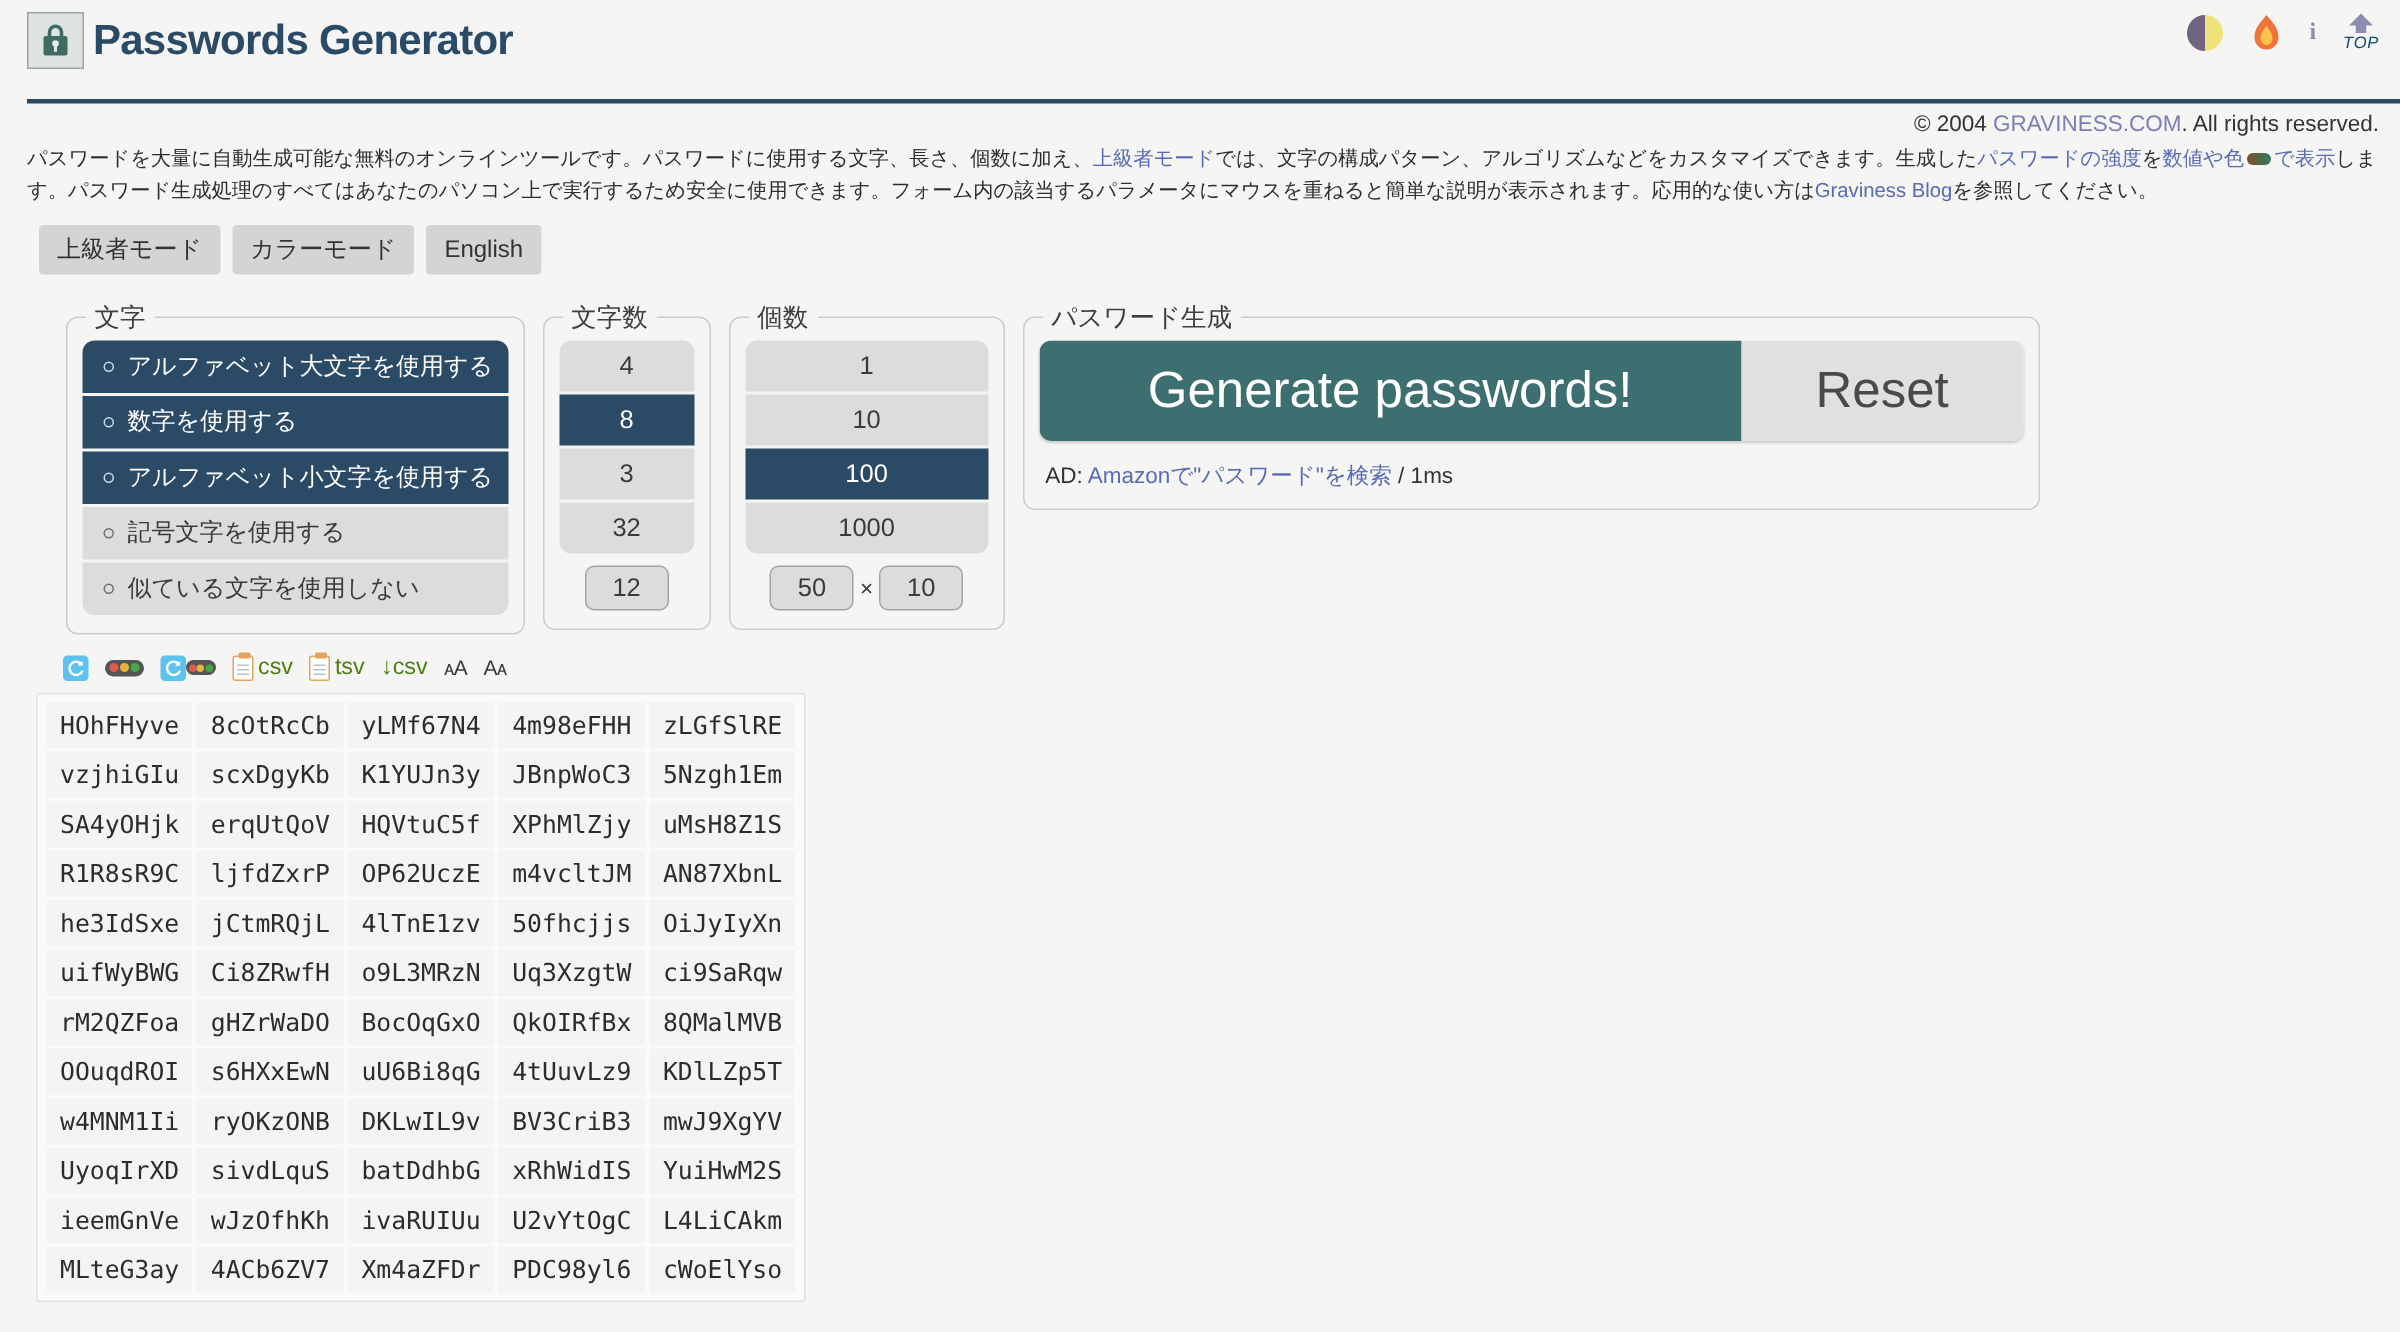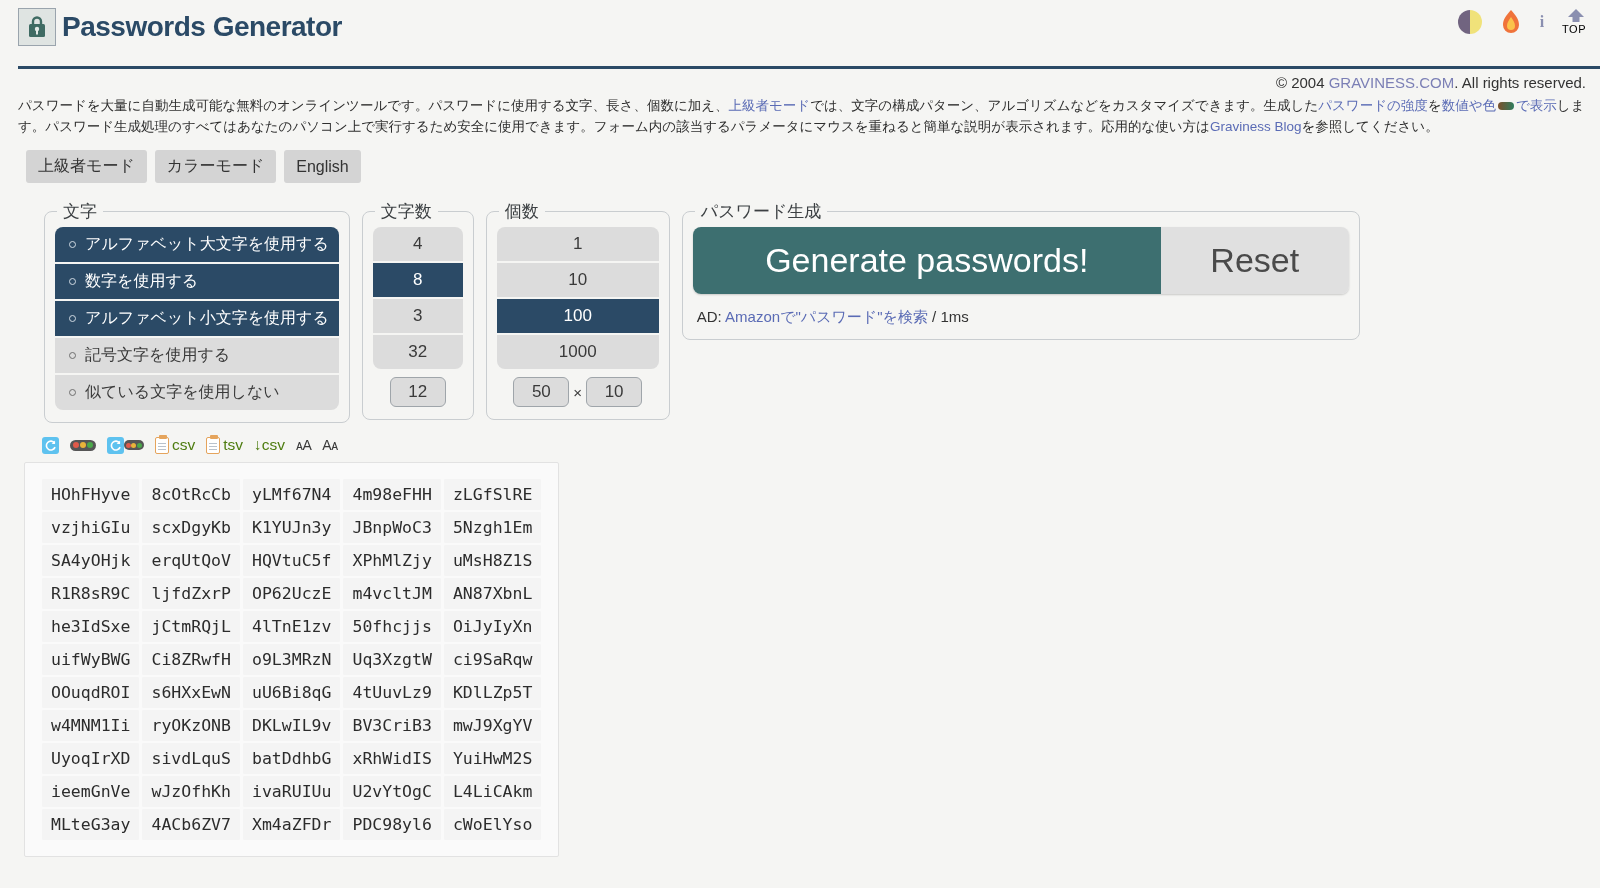"TOP" .top-btn { align-items: flex-end -> center; color: #000000 -> #0c4a6e; font-style: none -> italic }
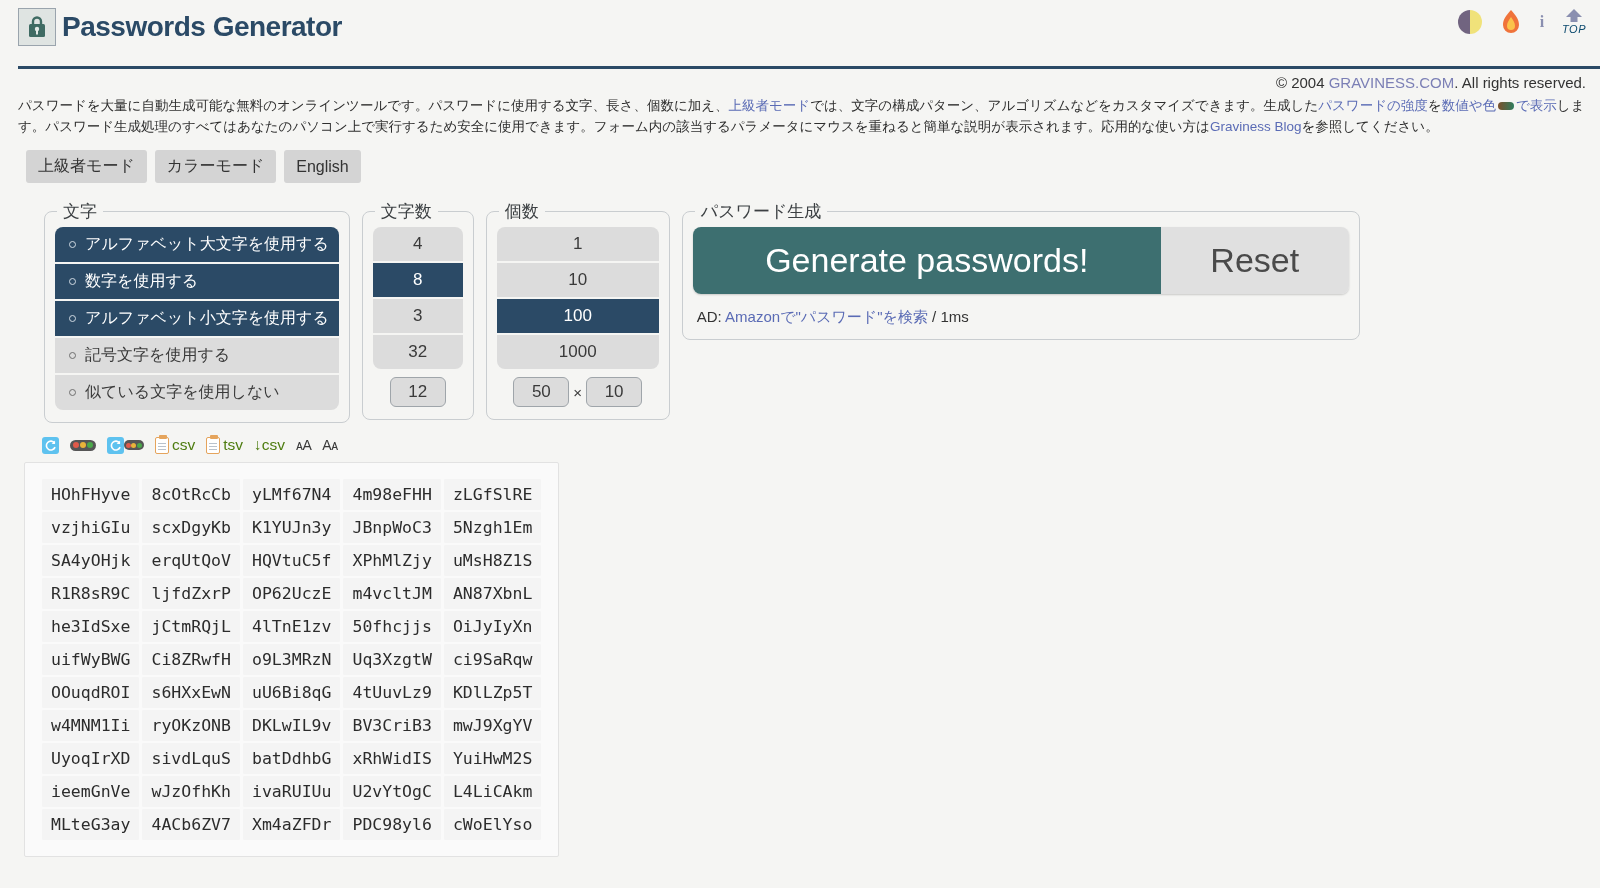"HOhFHyve" .grid-wrap { padding: 14px -> 3px }
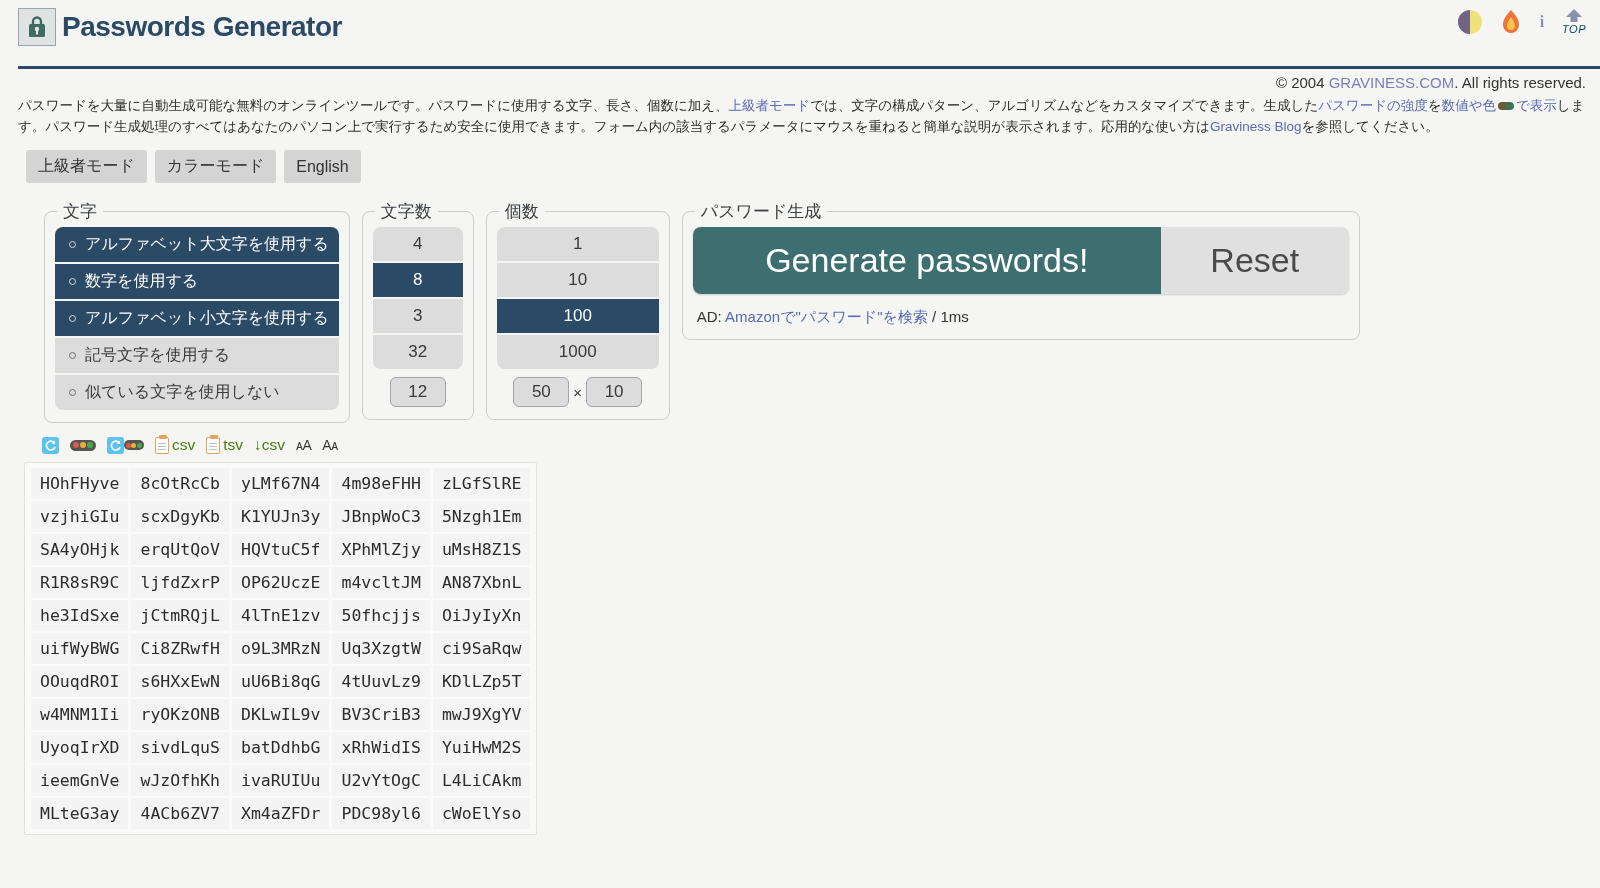"rM2QZFoa" tr { html: none -> <tr> <td>rM2QZFoa</td> <td>gHZrWaDO</td> <td>BocOqGxO</td> <td>QkOIRfBx</td> <td>8QMalMVB</td> </tr> }
